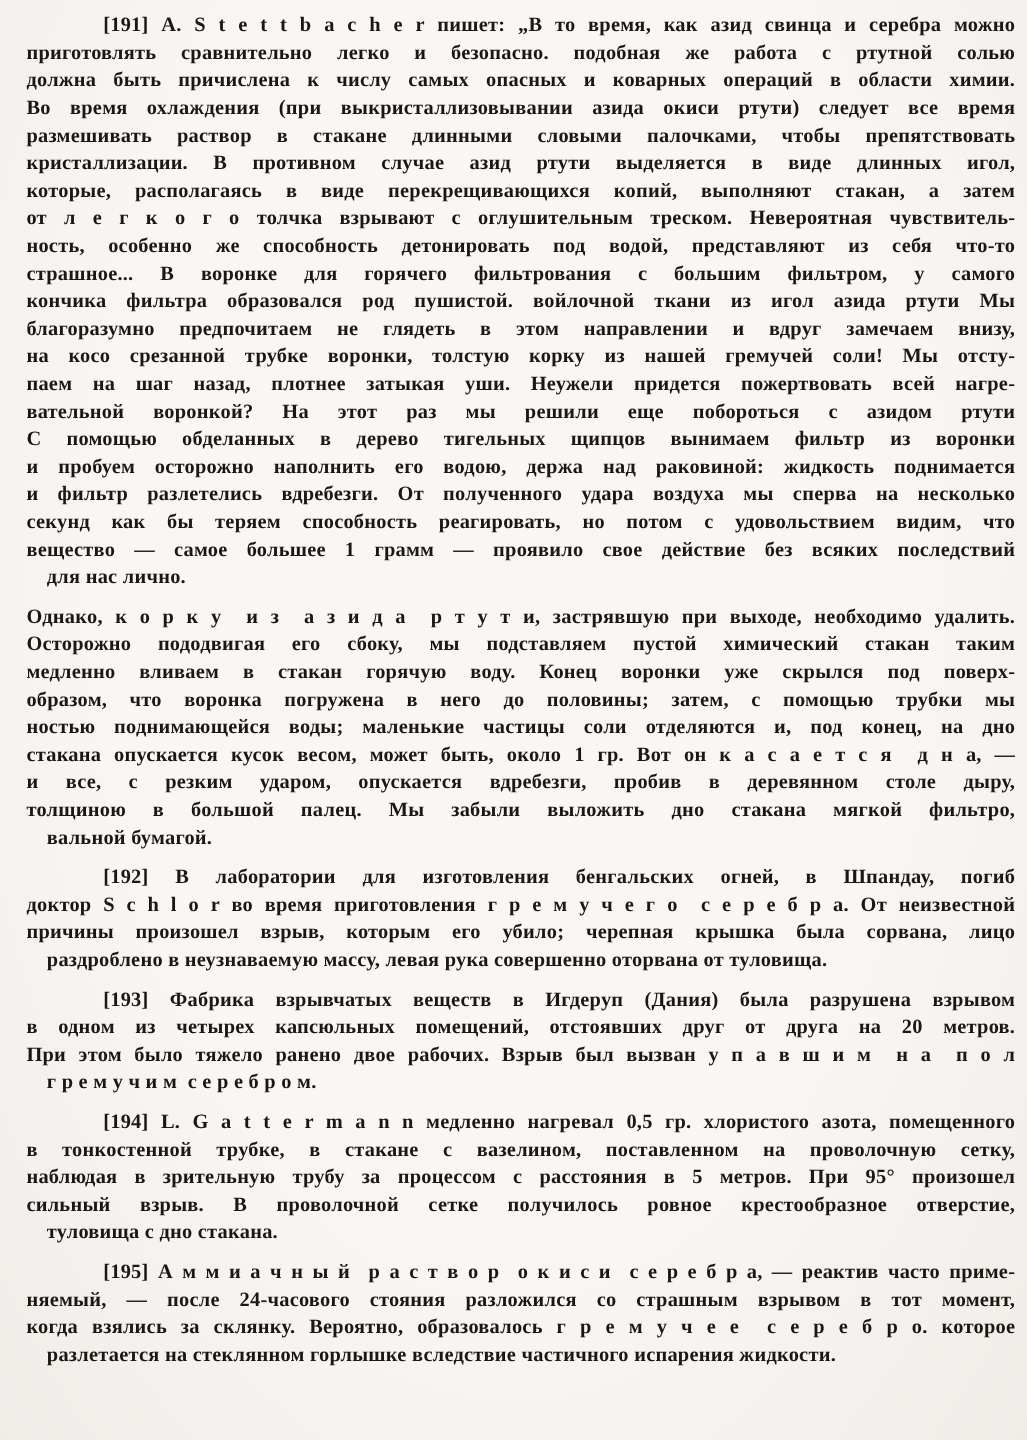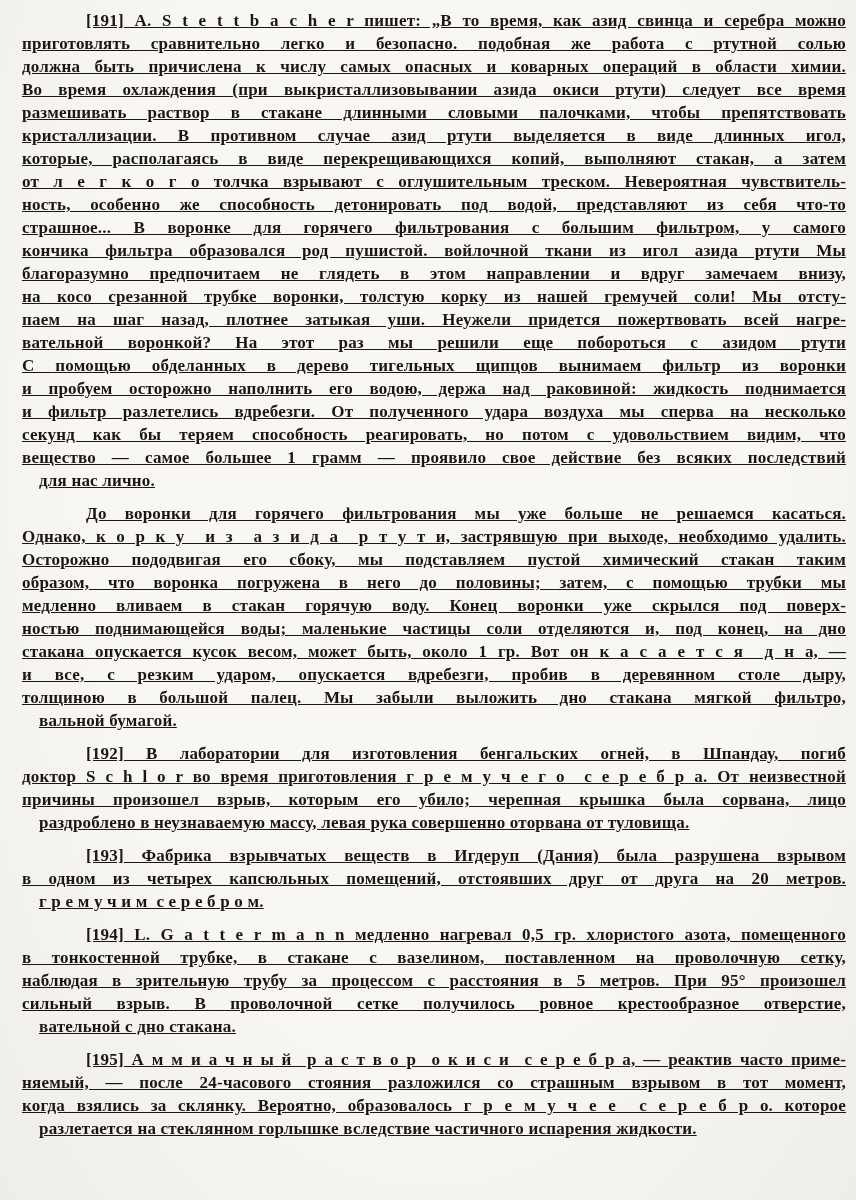"[191] А. S t e" .line { text-decoration: underline -> none }
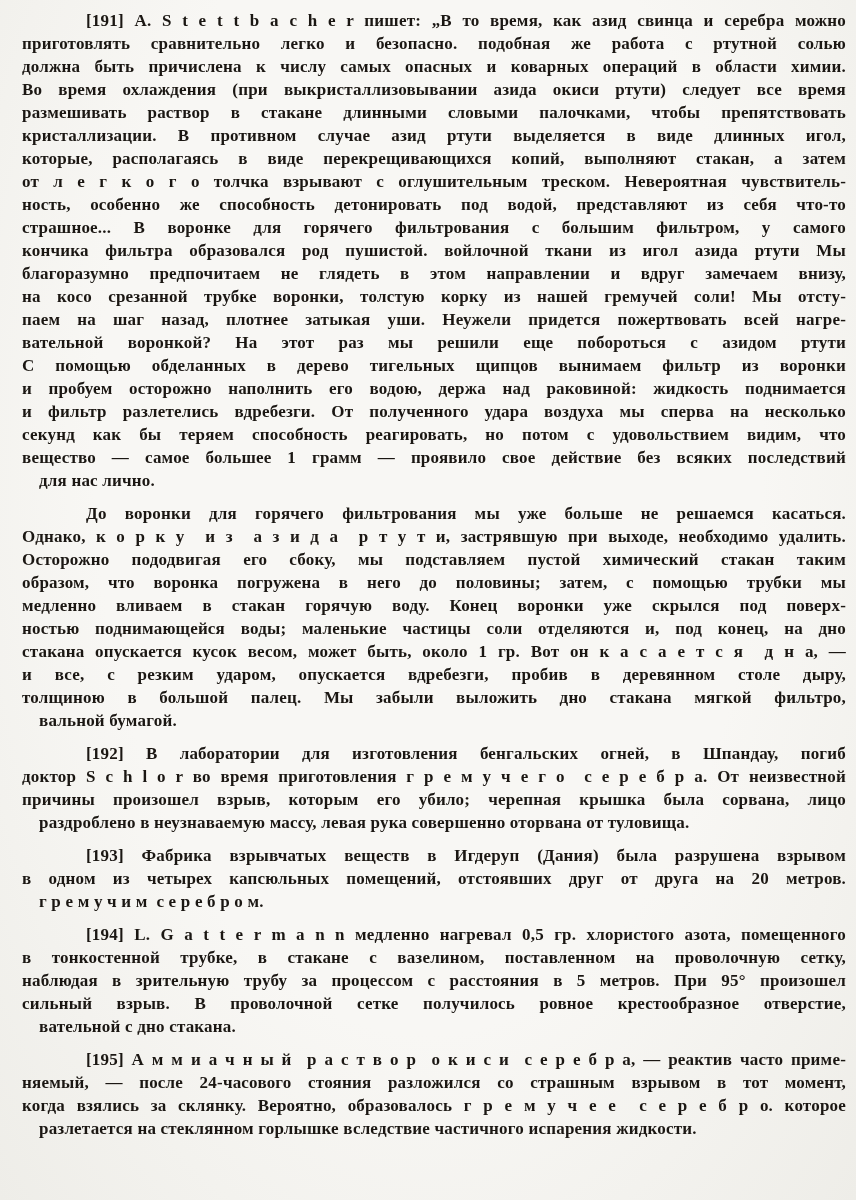"До воронки для горячего фильтрования" div.line { html: <div>До воронки для горячего фильтрования мы уже больше не решаемся касаться.</div> -> none }
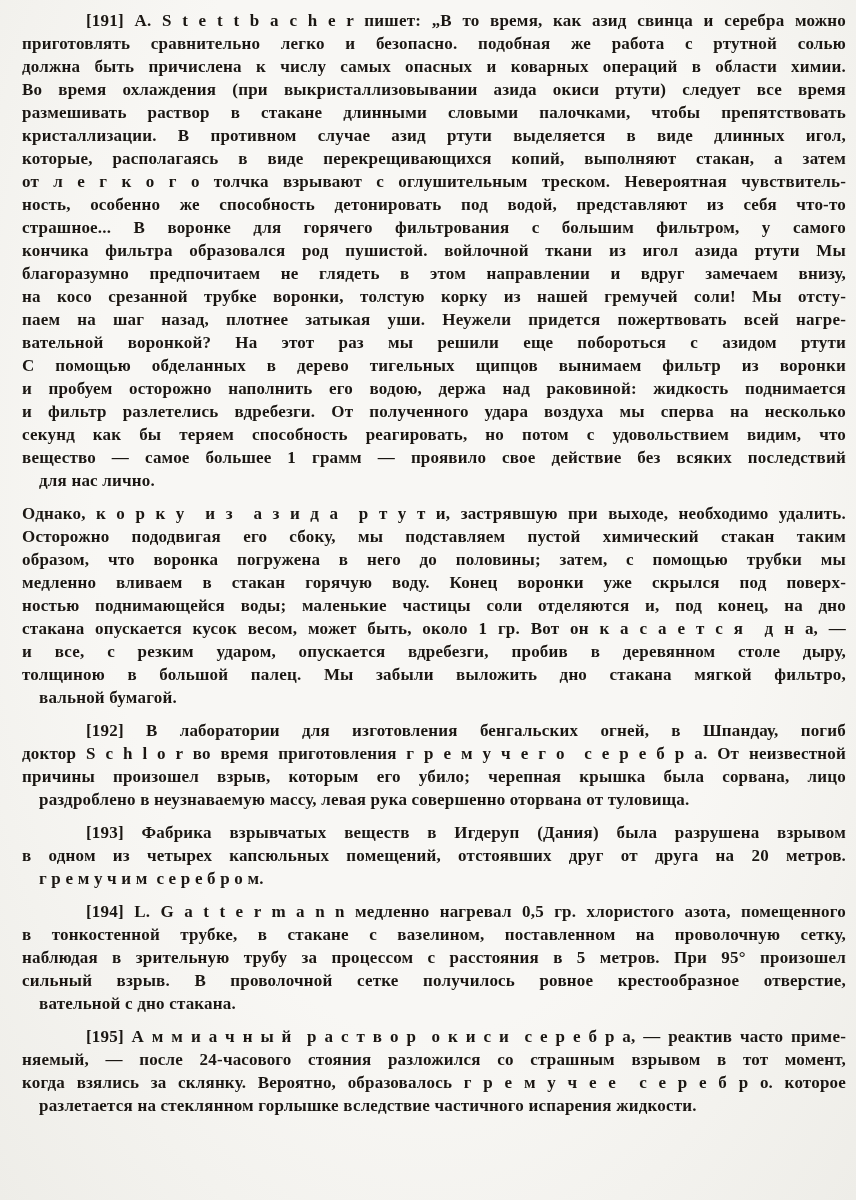"образом, что воронка погружена в" div.line { order: before "медленно вливаем в стакан горячую" -> after "медленно вливаем в стакан горячую" }
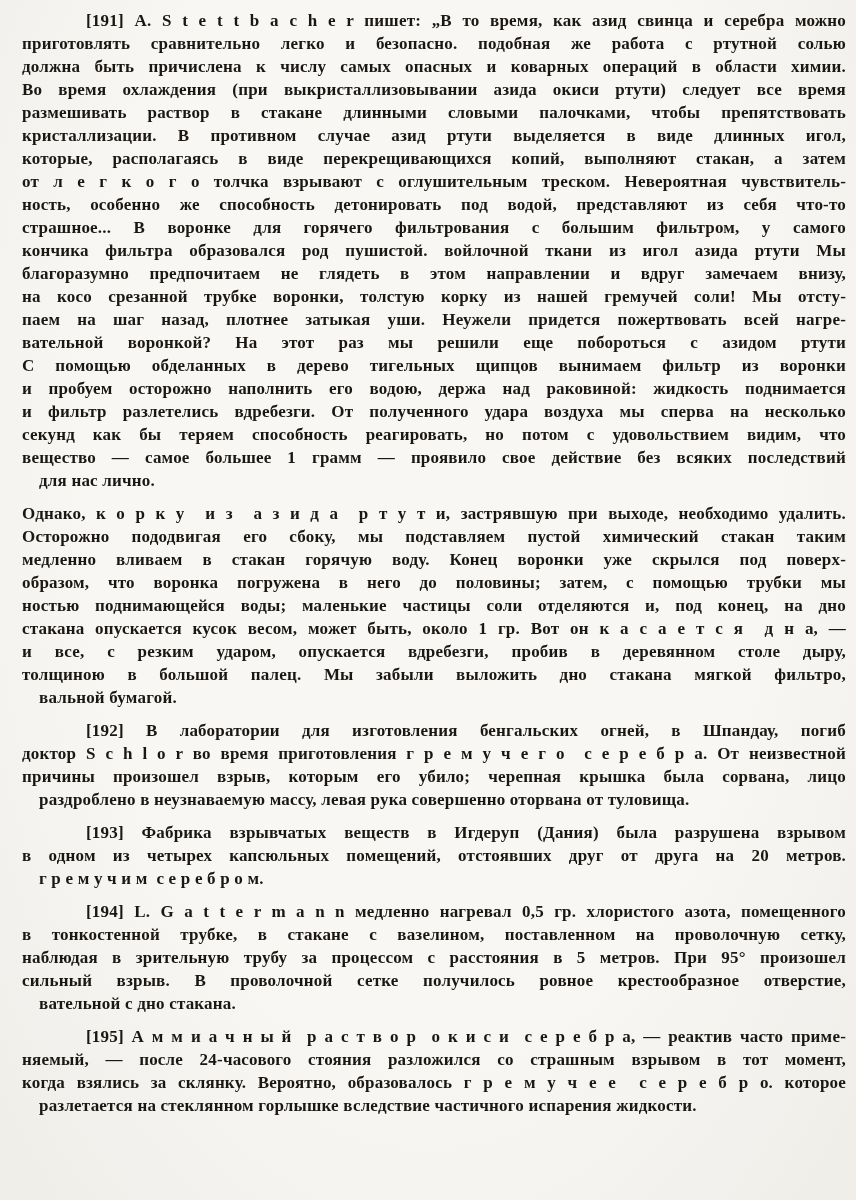"При этом было тяжело ранено" div.line { html: none -> <div>При этом было тяжело ранено двое рабочих. Взрыв был вызван у п а в ш и м&nbsp; н а&nbsp; п о л</div> }
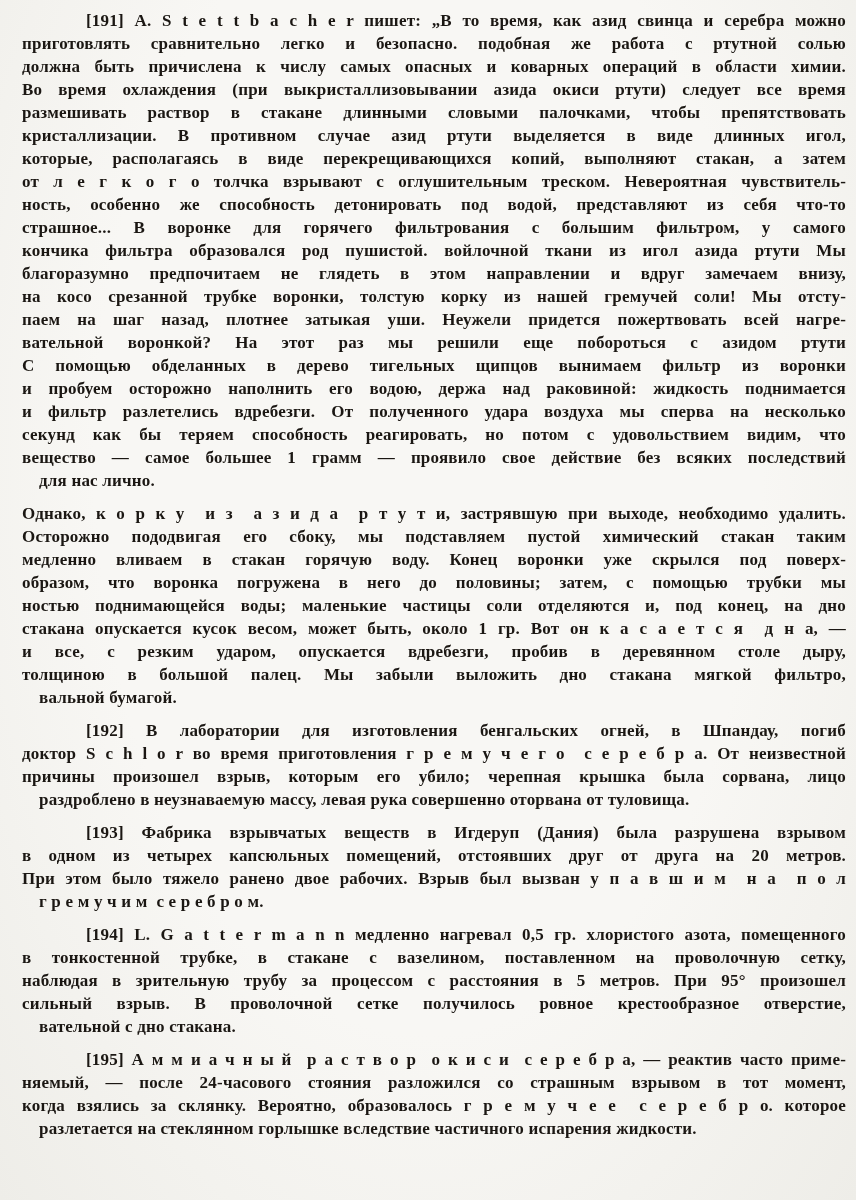"вательной с дно стакана." div.line { text: вательной -> туловища }
